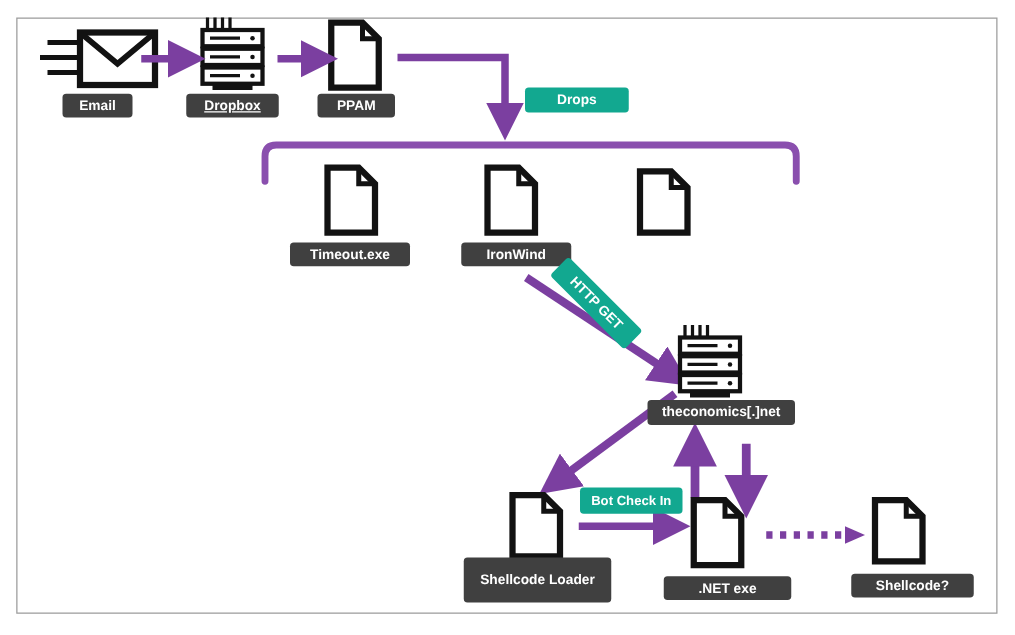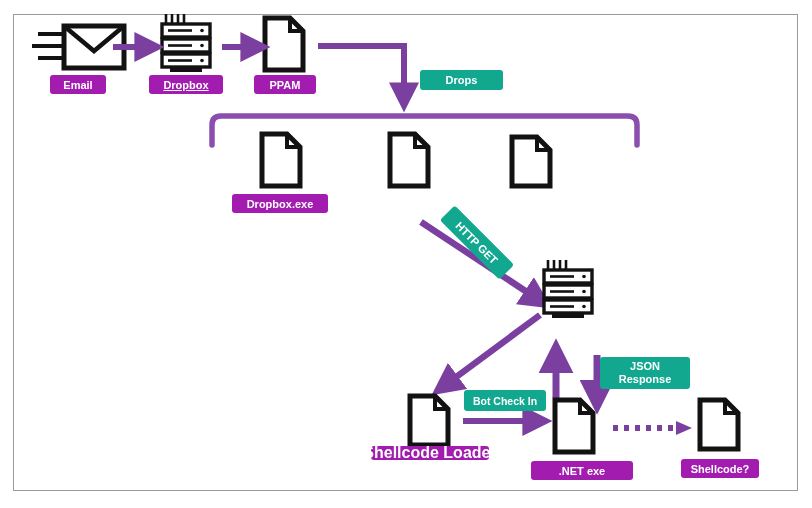"Email" .blue { background: #a21caf -> #404040 }
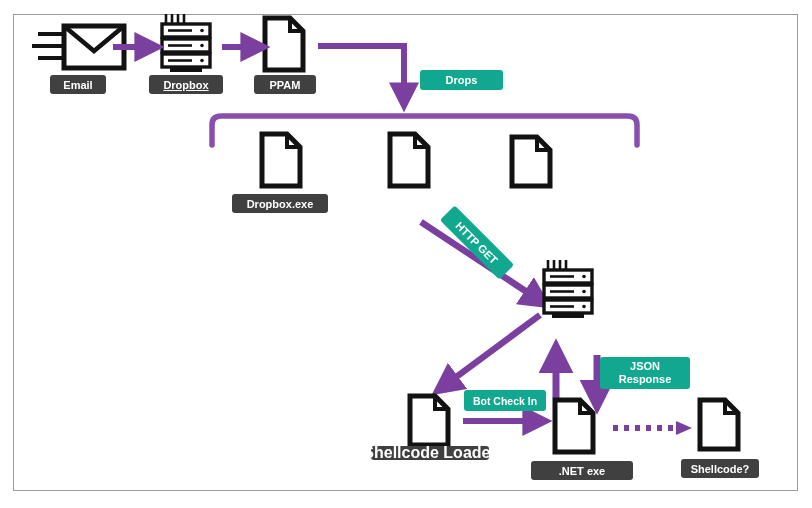"Dropbox.exe" div.badge { text: Dropbox.exe -> Timeout.exe }
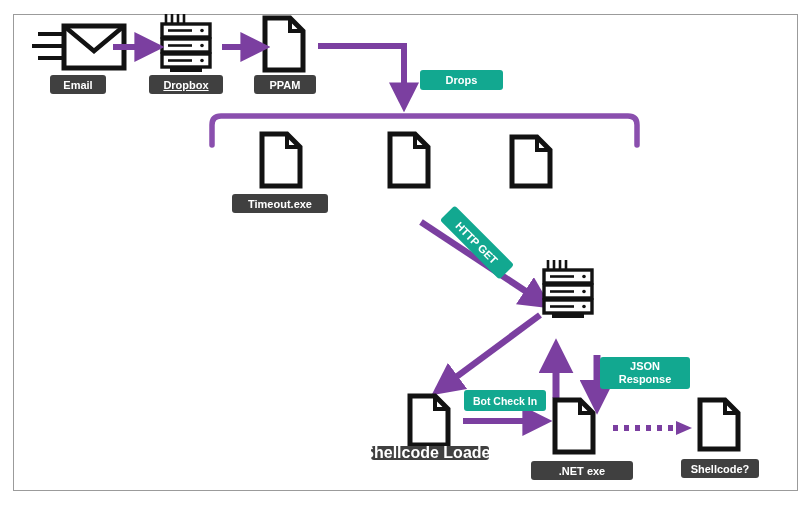"IronWind" div.badge { html: none -> <div>IronWind</div> }
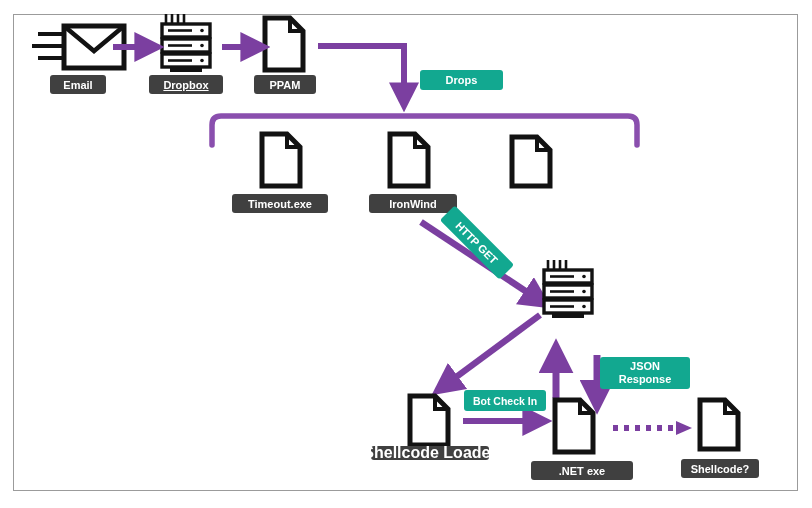"theconomics[.]net" div.badge { html: none -> <div>theconomics[.]net</div> }
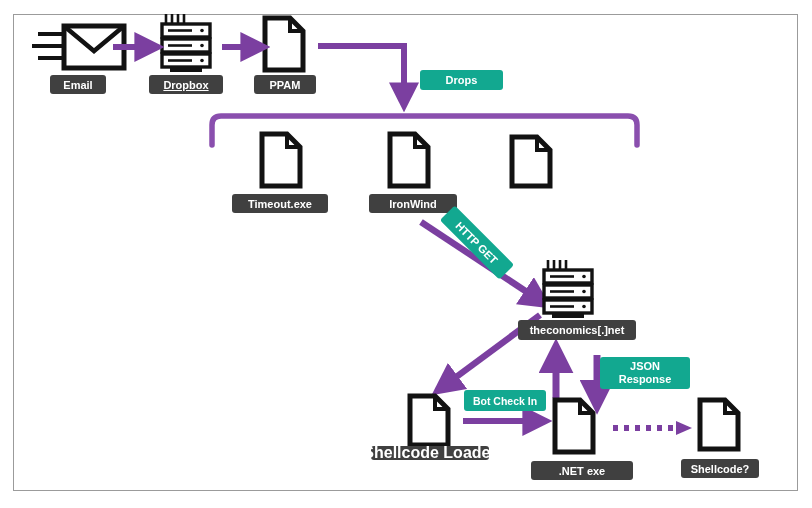"JSON" div.badge { html: <div> <span>JSON</span> <span>Response</span> </div> -> none }
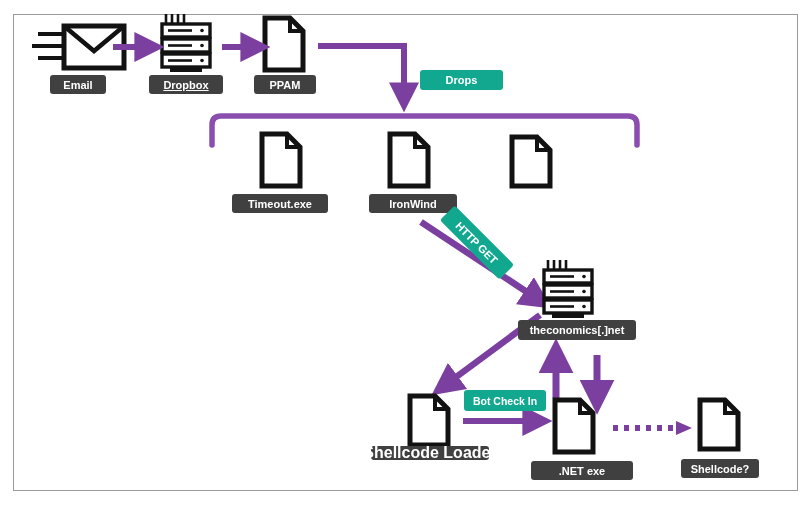"Shellcode Loader" div.badge { font-size: 16px -> 11px; height: 14px -> 36px }
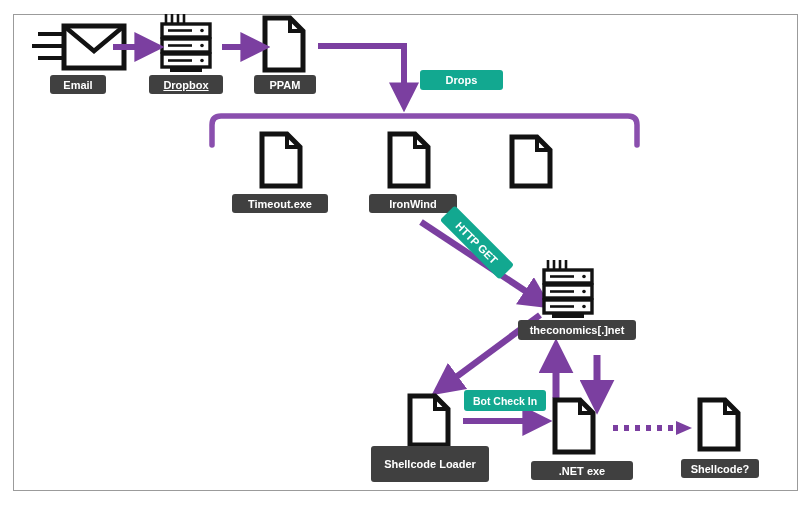"Shellcode?" div.badge { width: 78px -> 98px }
